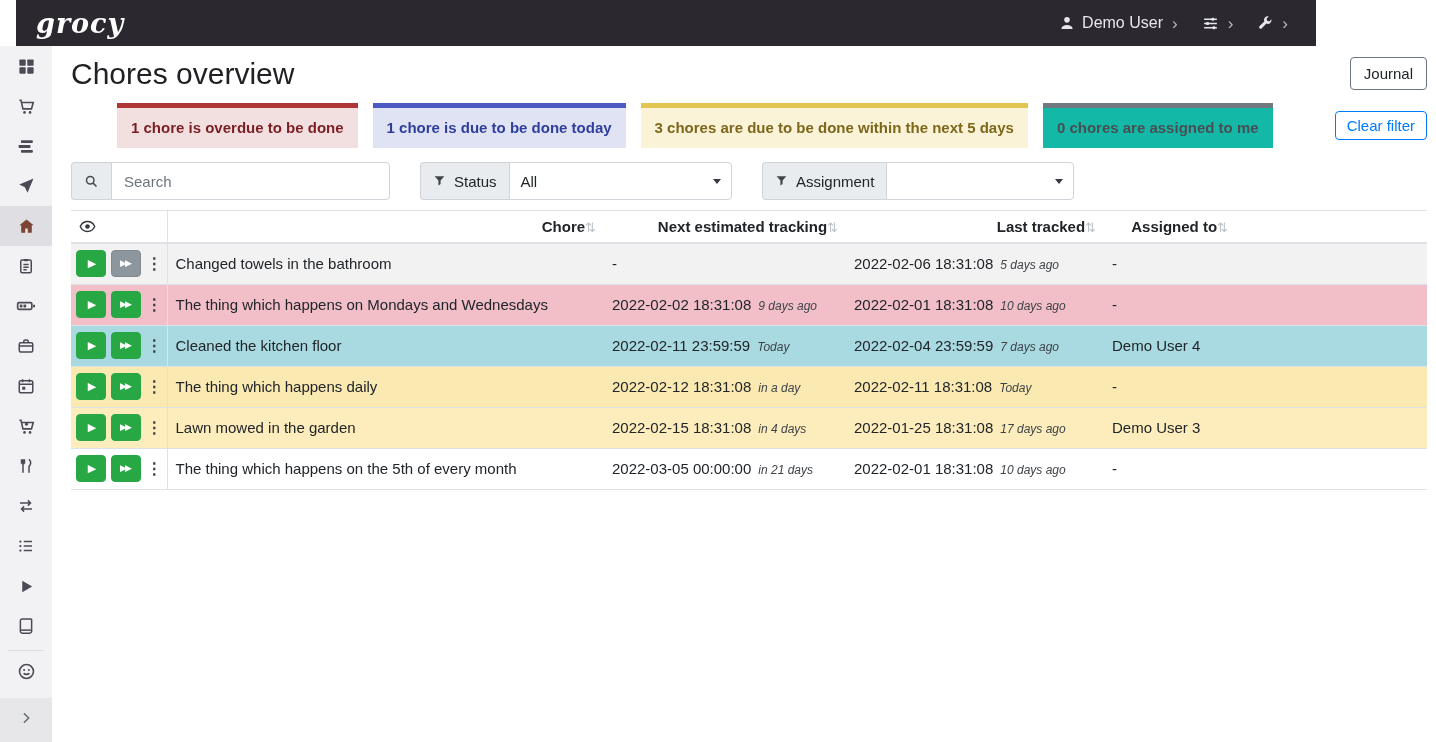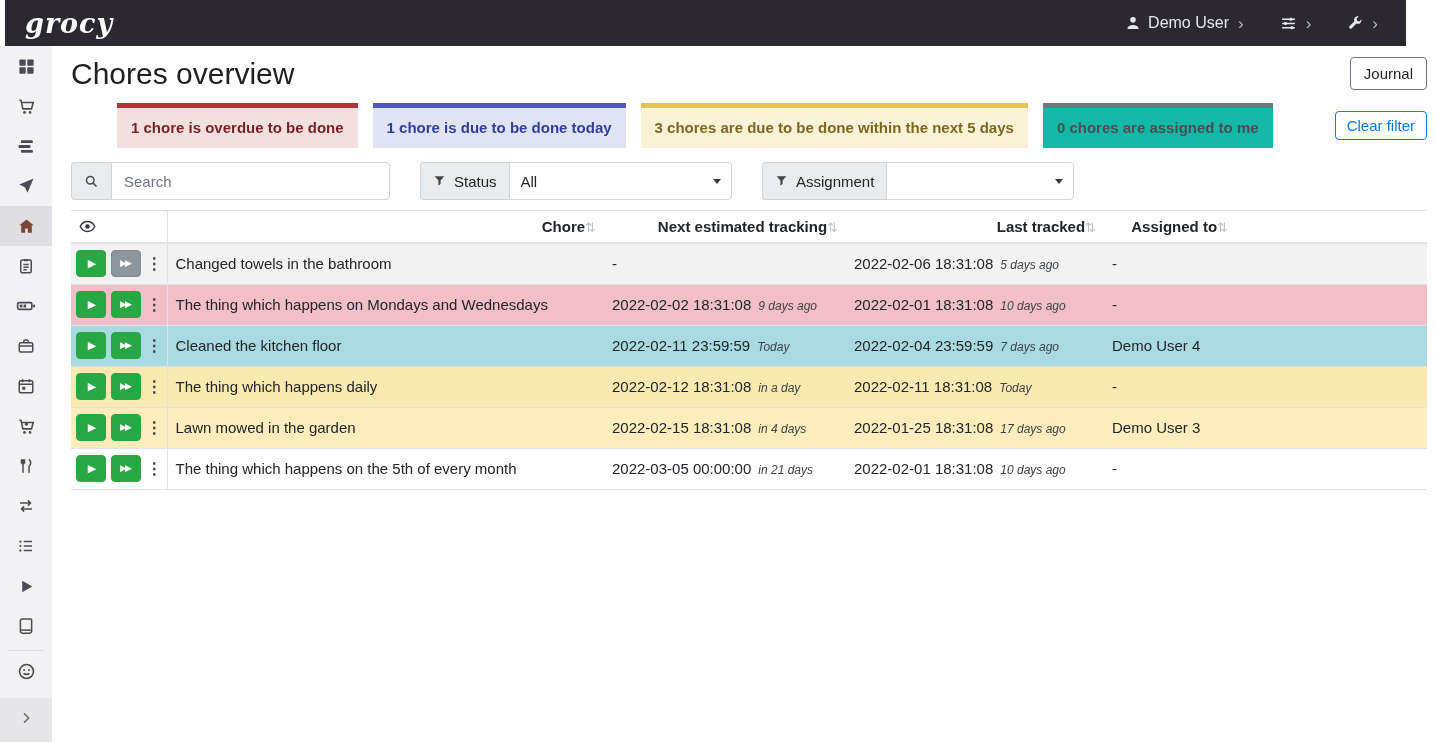"grocy" .topbar { left: 5px -> 16px; width: 1401px -> 1300px }
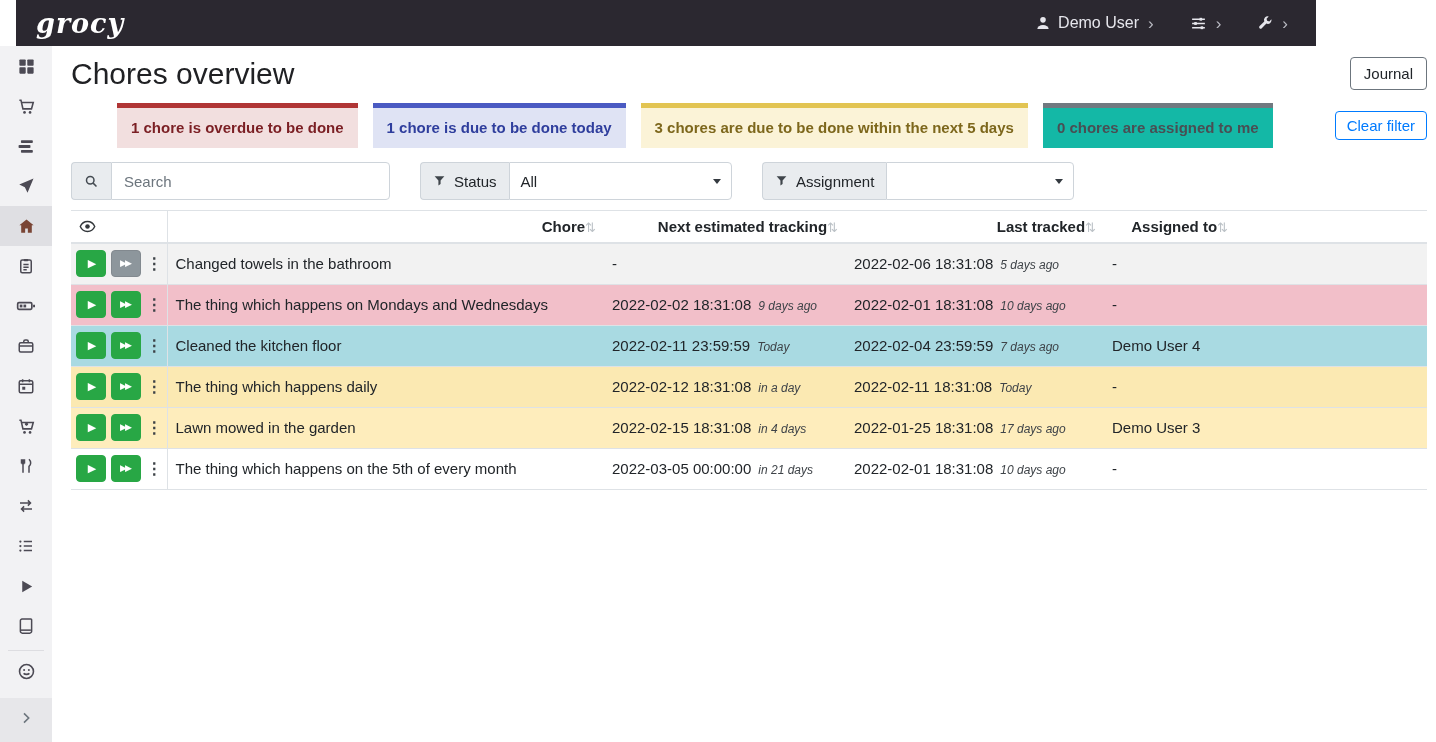"Demo User" .topbar-right { gap: 36px -> 24px }
